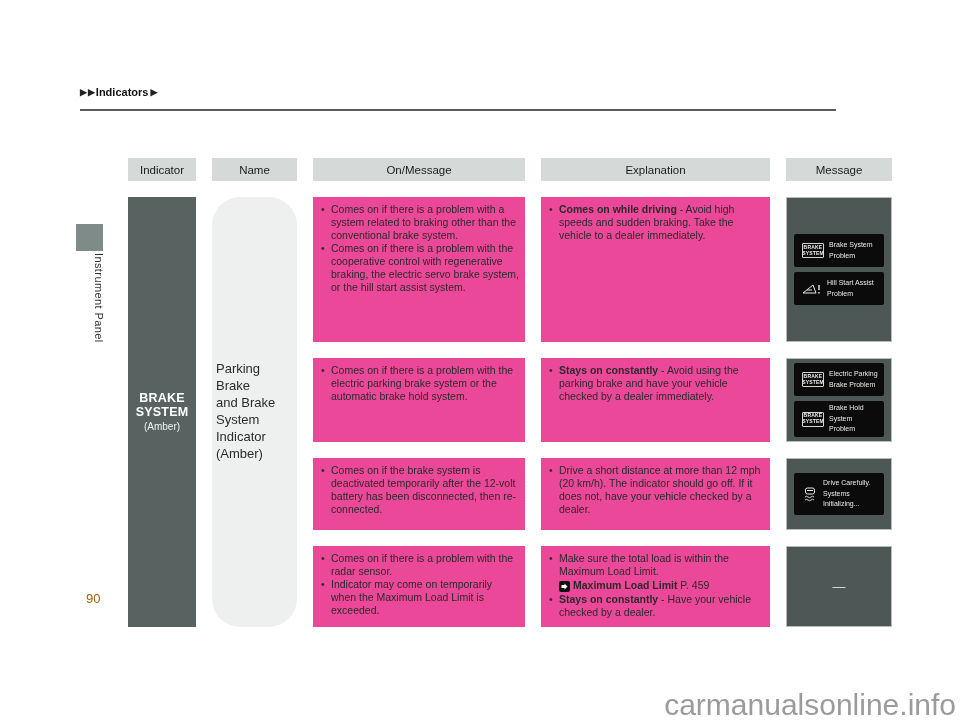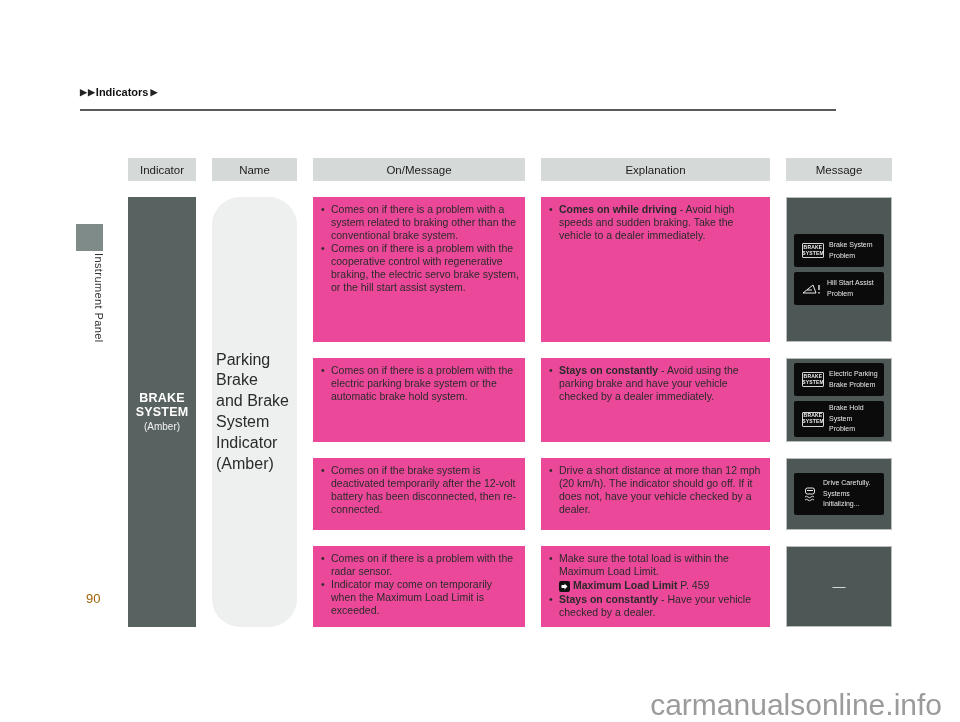"Parking Brake" .cell-name { font-size: 16px -> 13px }
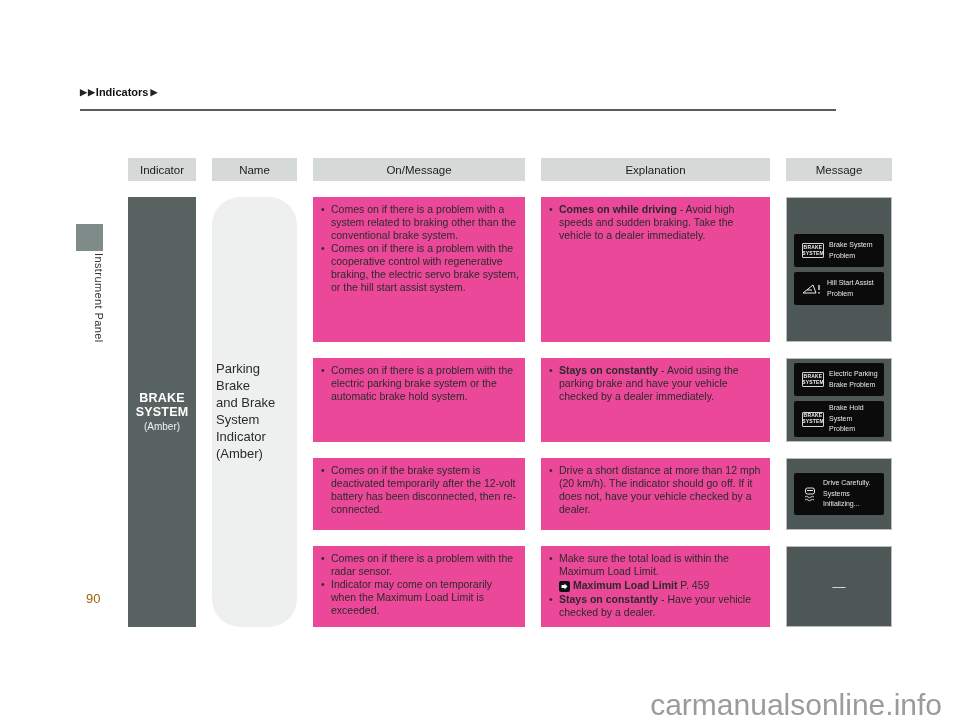"carmanualsonline.info" .watermark { right: 18px -> 4px }
